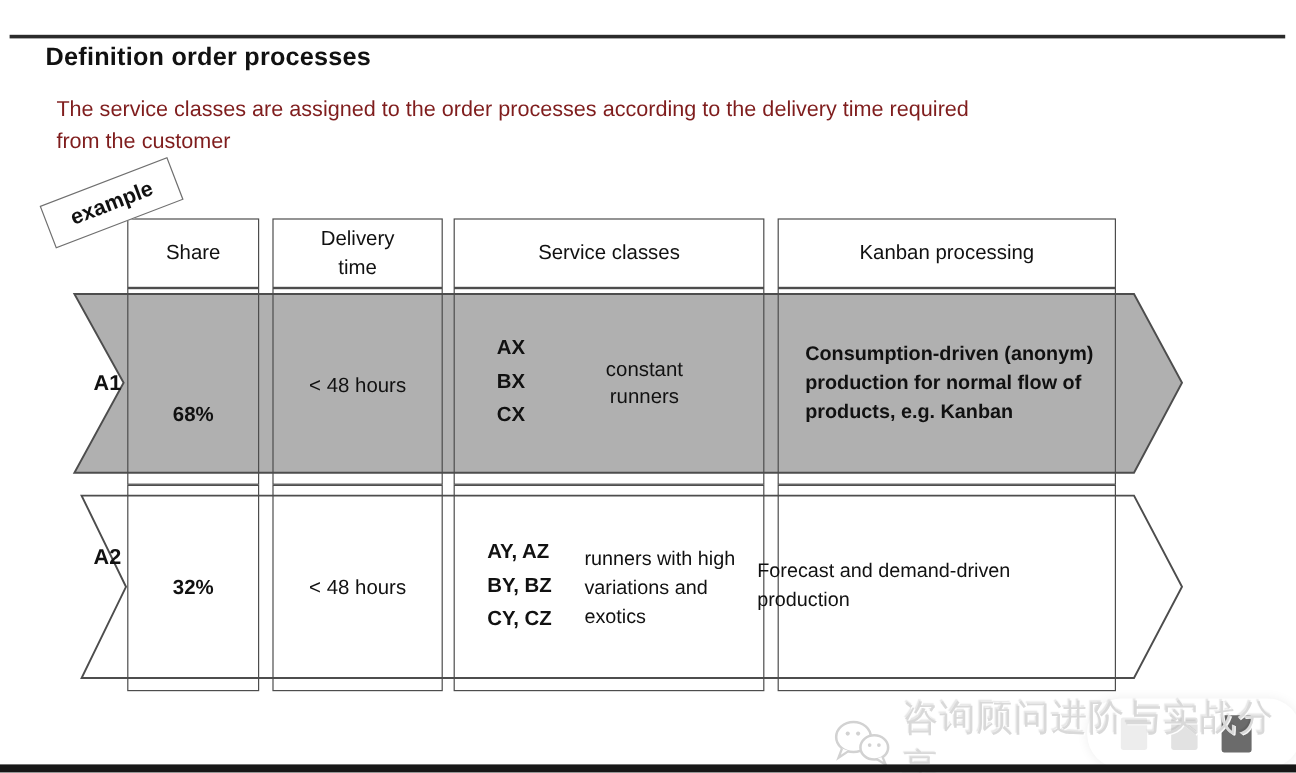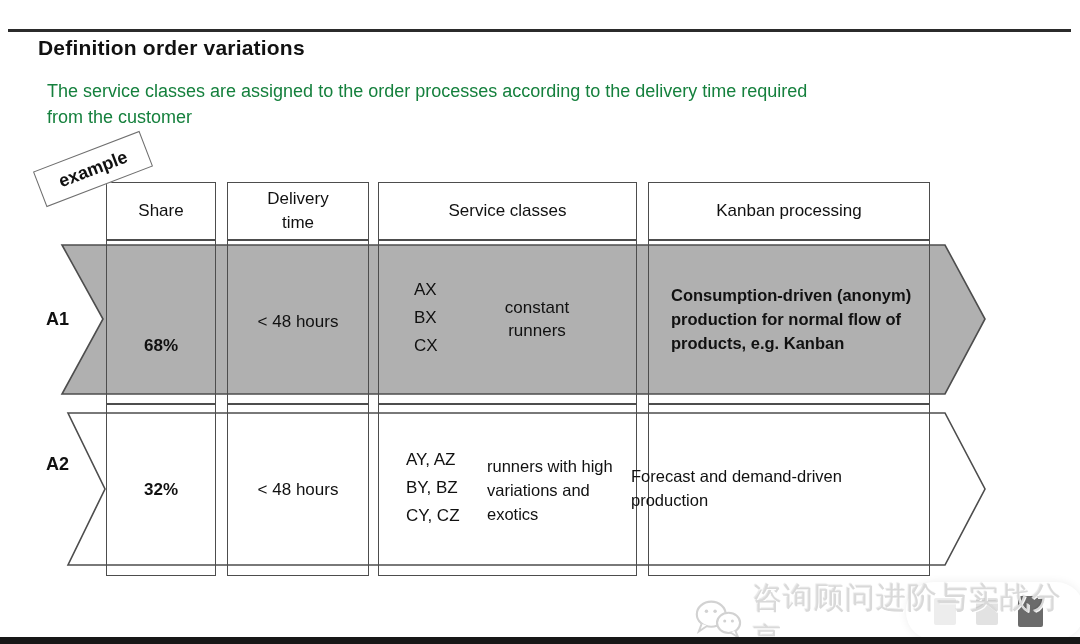"Definition order variations" div.abs { text: variations -> processes }
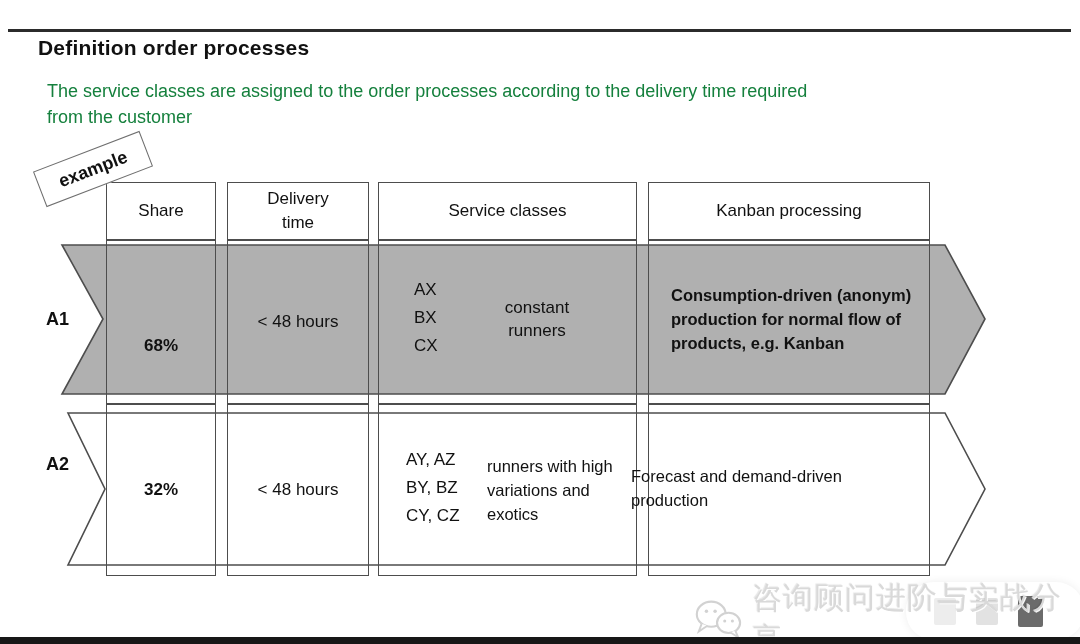"The service classes are assigned" #subtitle { color: #15803d -> #7f1d1d }
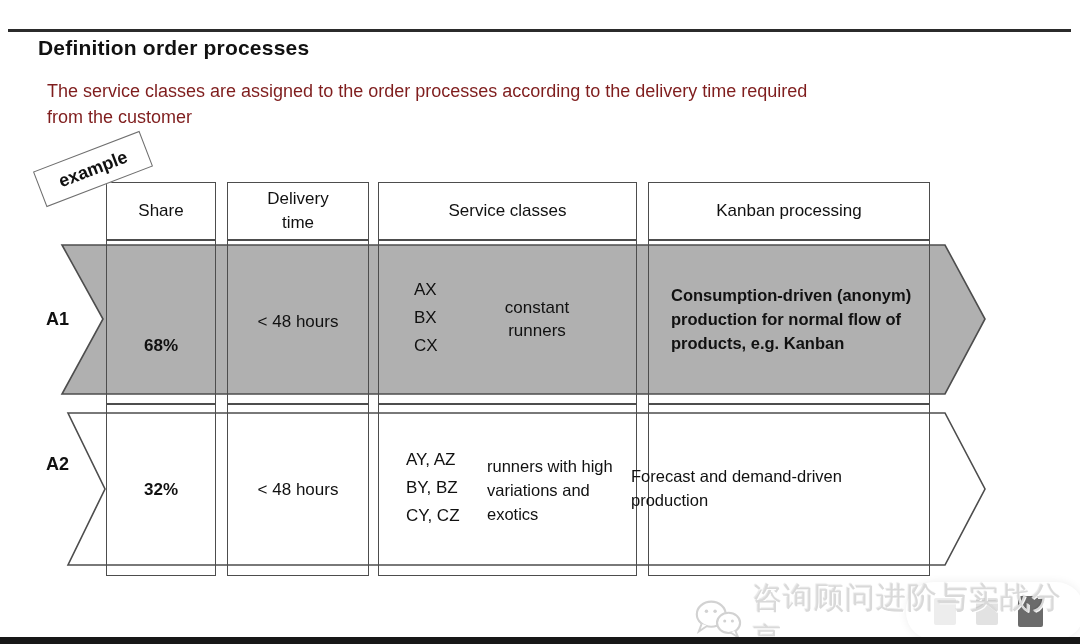"AX" .codes div { font-weight: none -> bold }
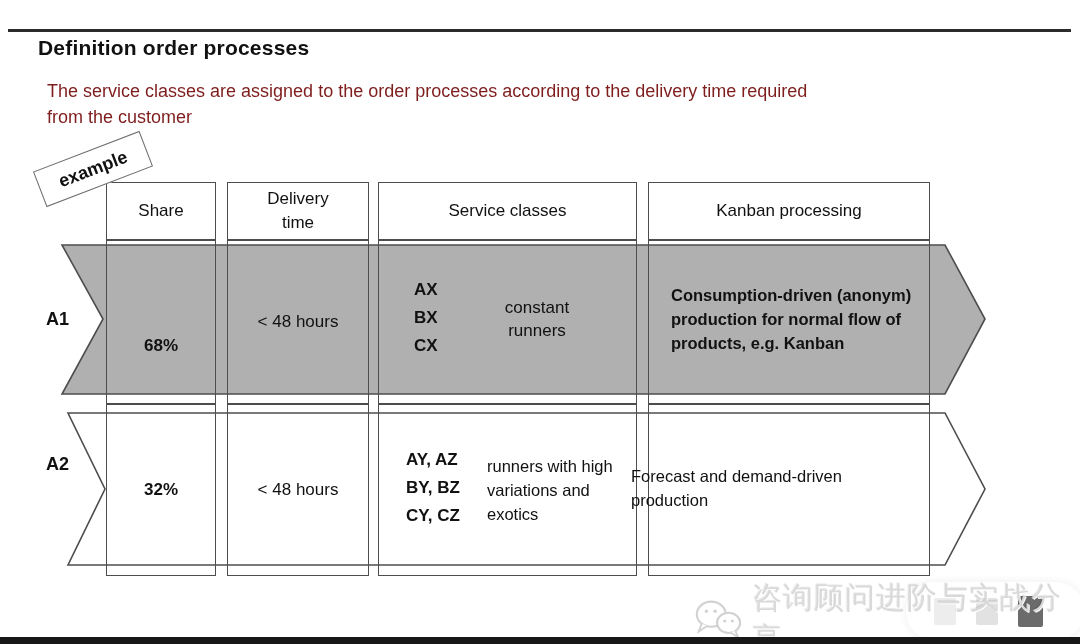"A1" .rowlabel { margin-left: none -> 32px }
